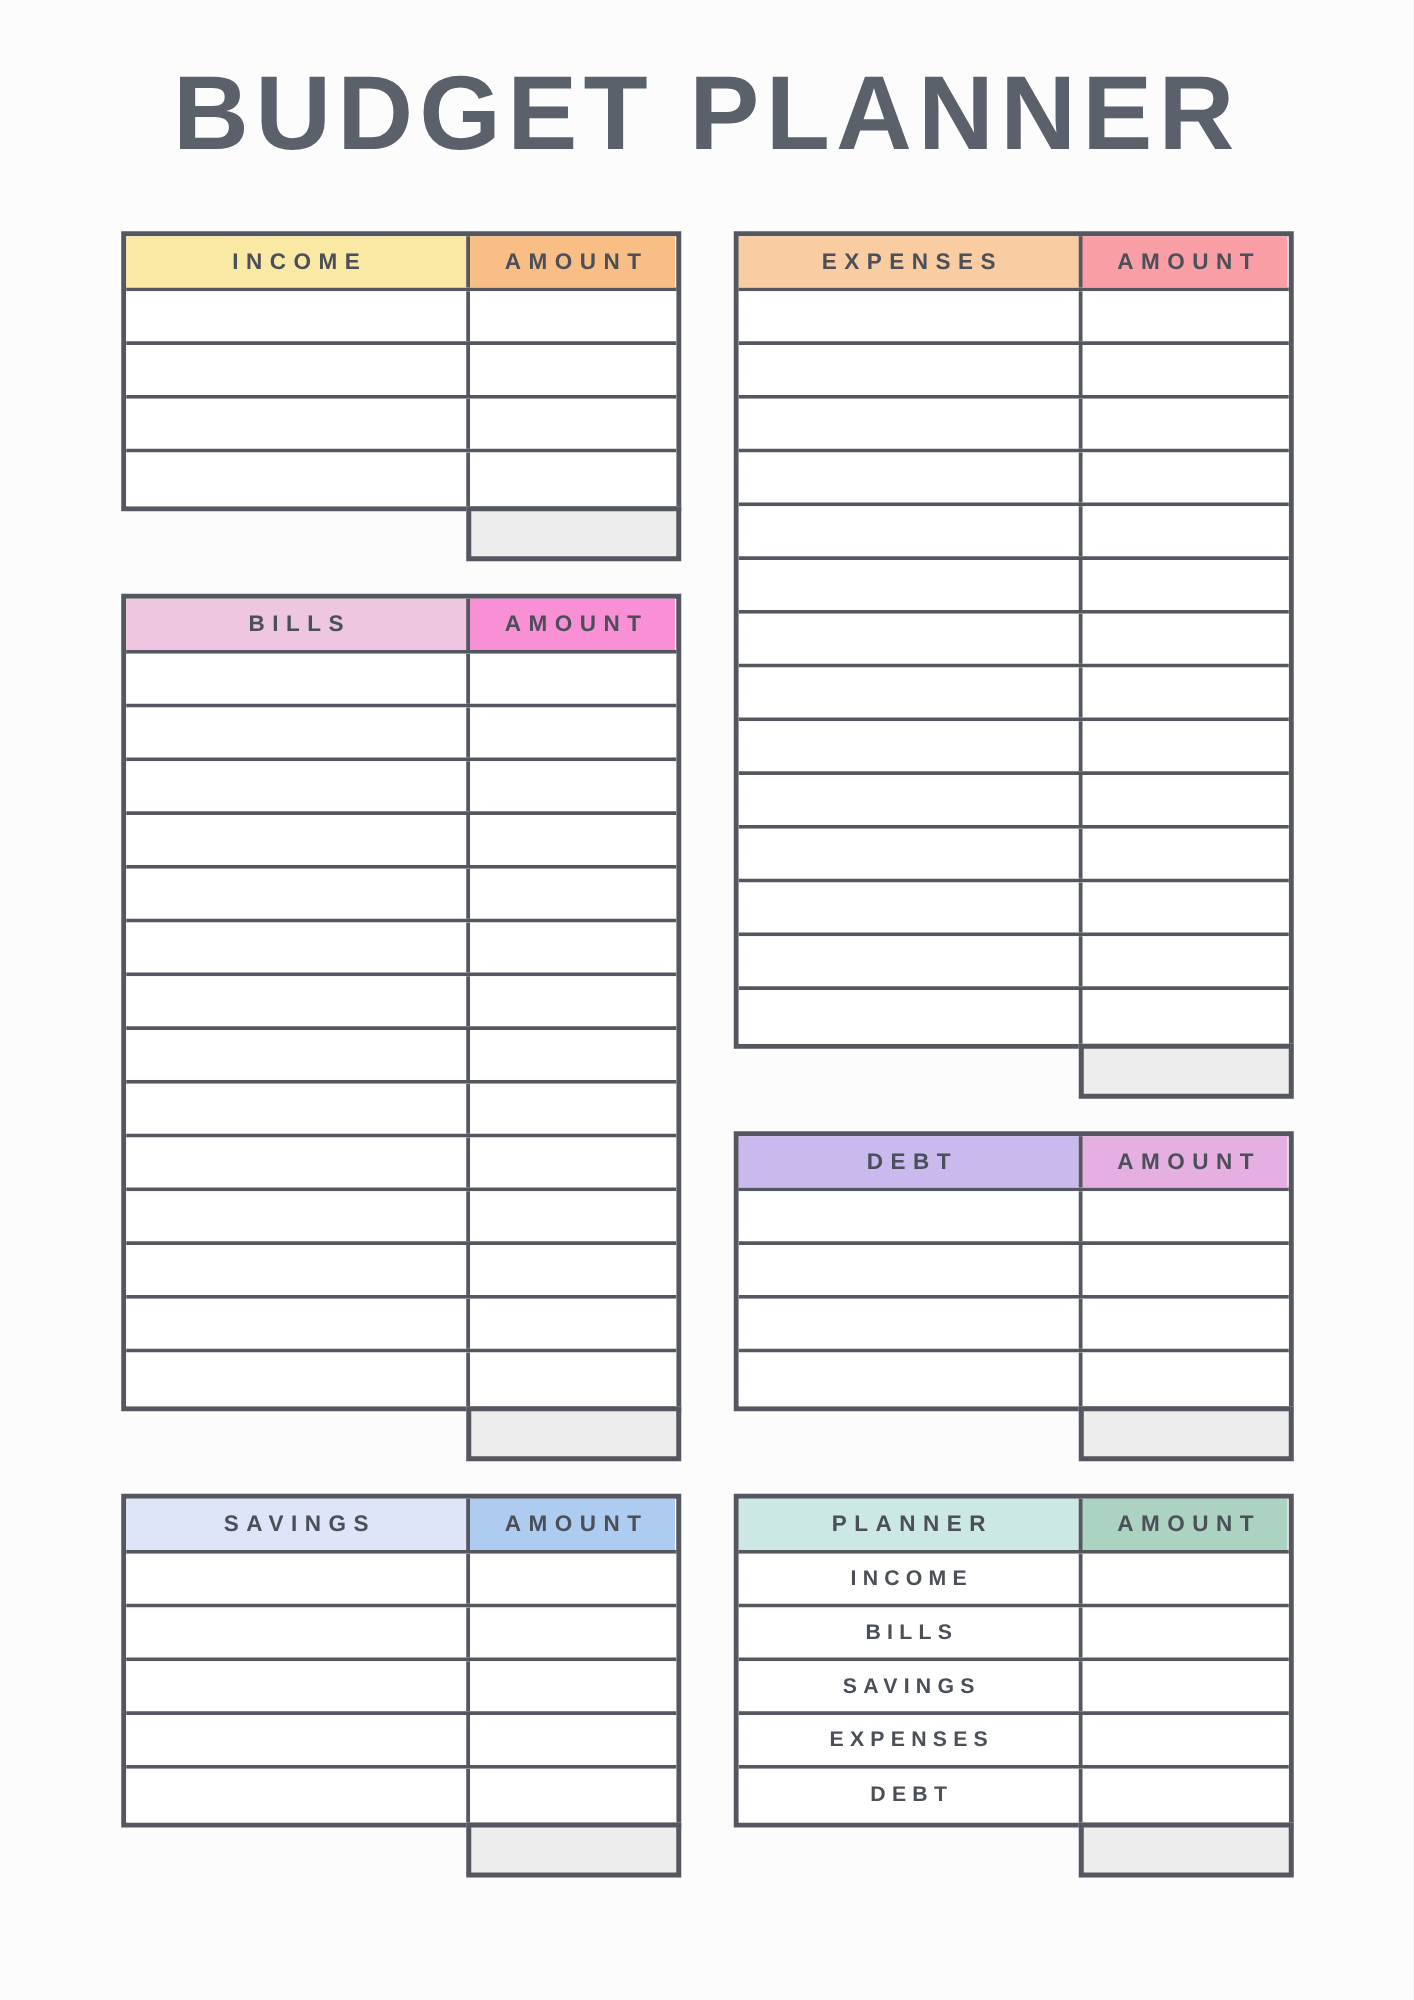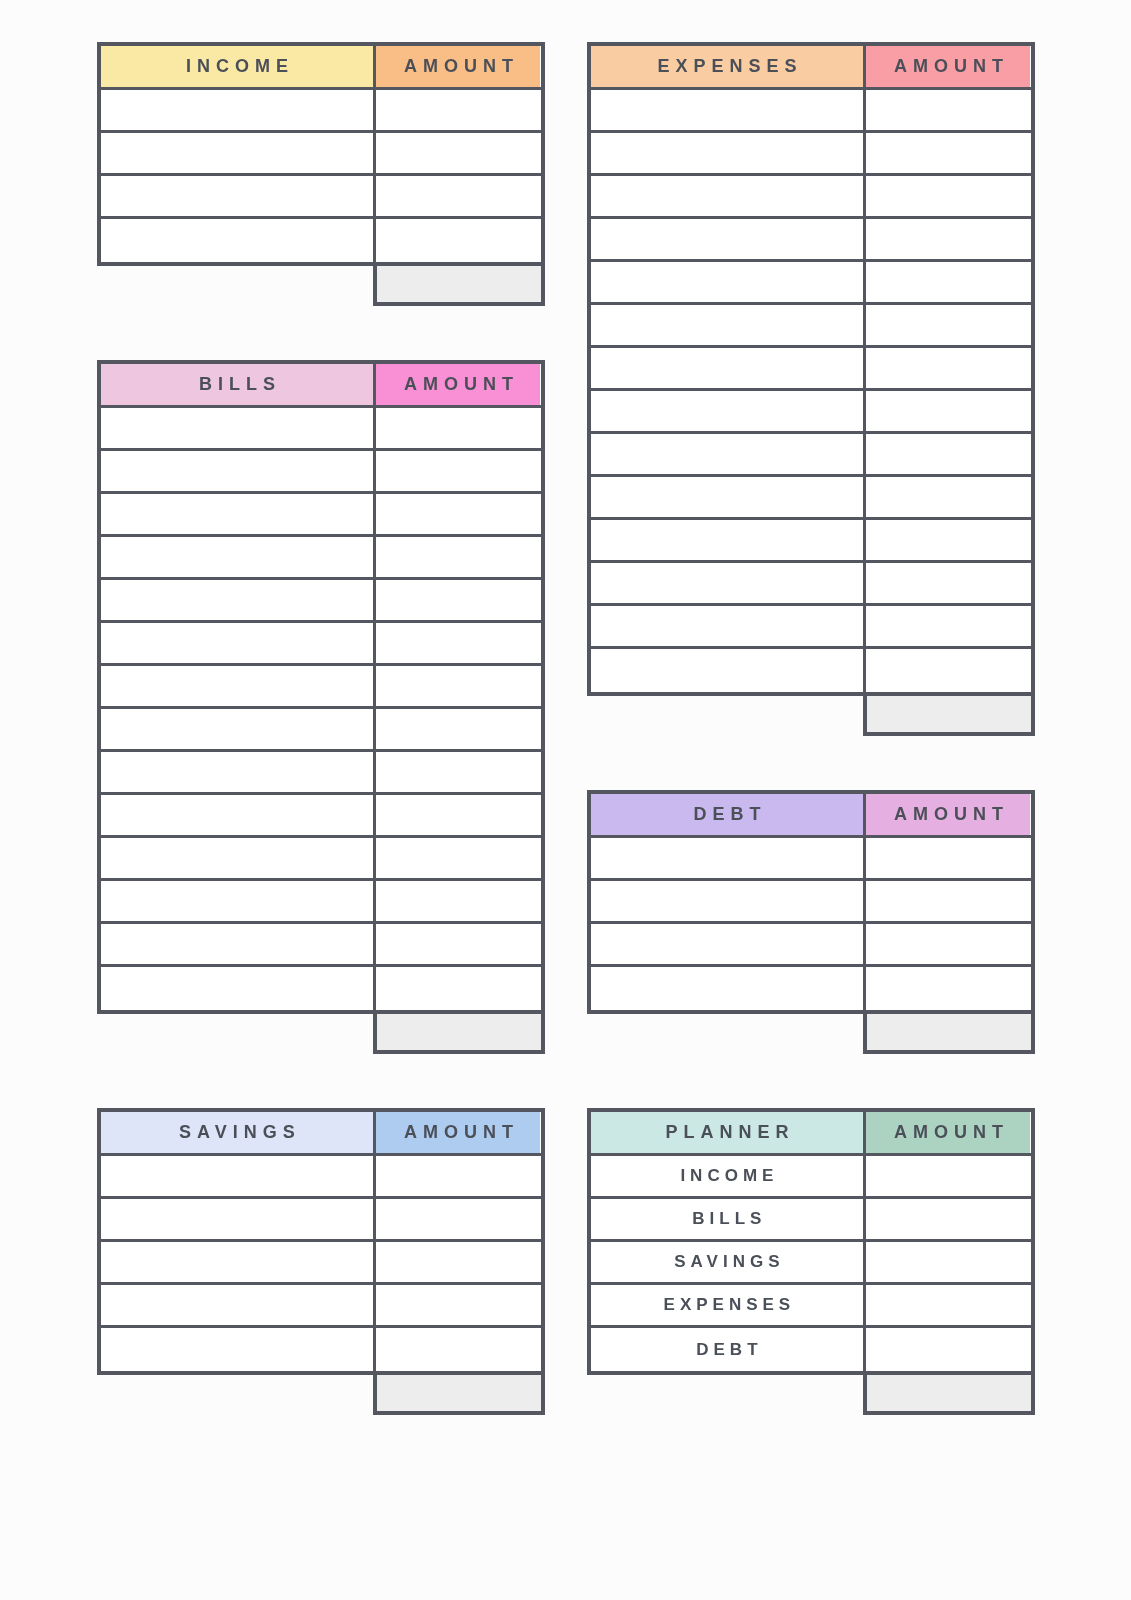"BUDGET PLANNER" h1.title { html: none -> <h1>BUDGET PLANNER</h1> }
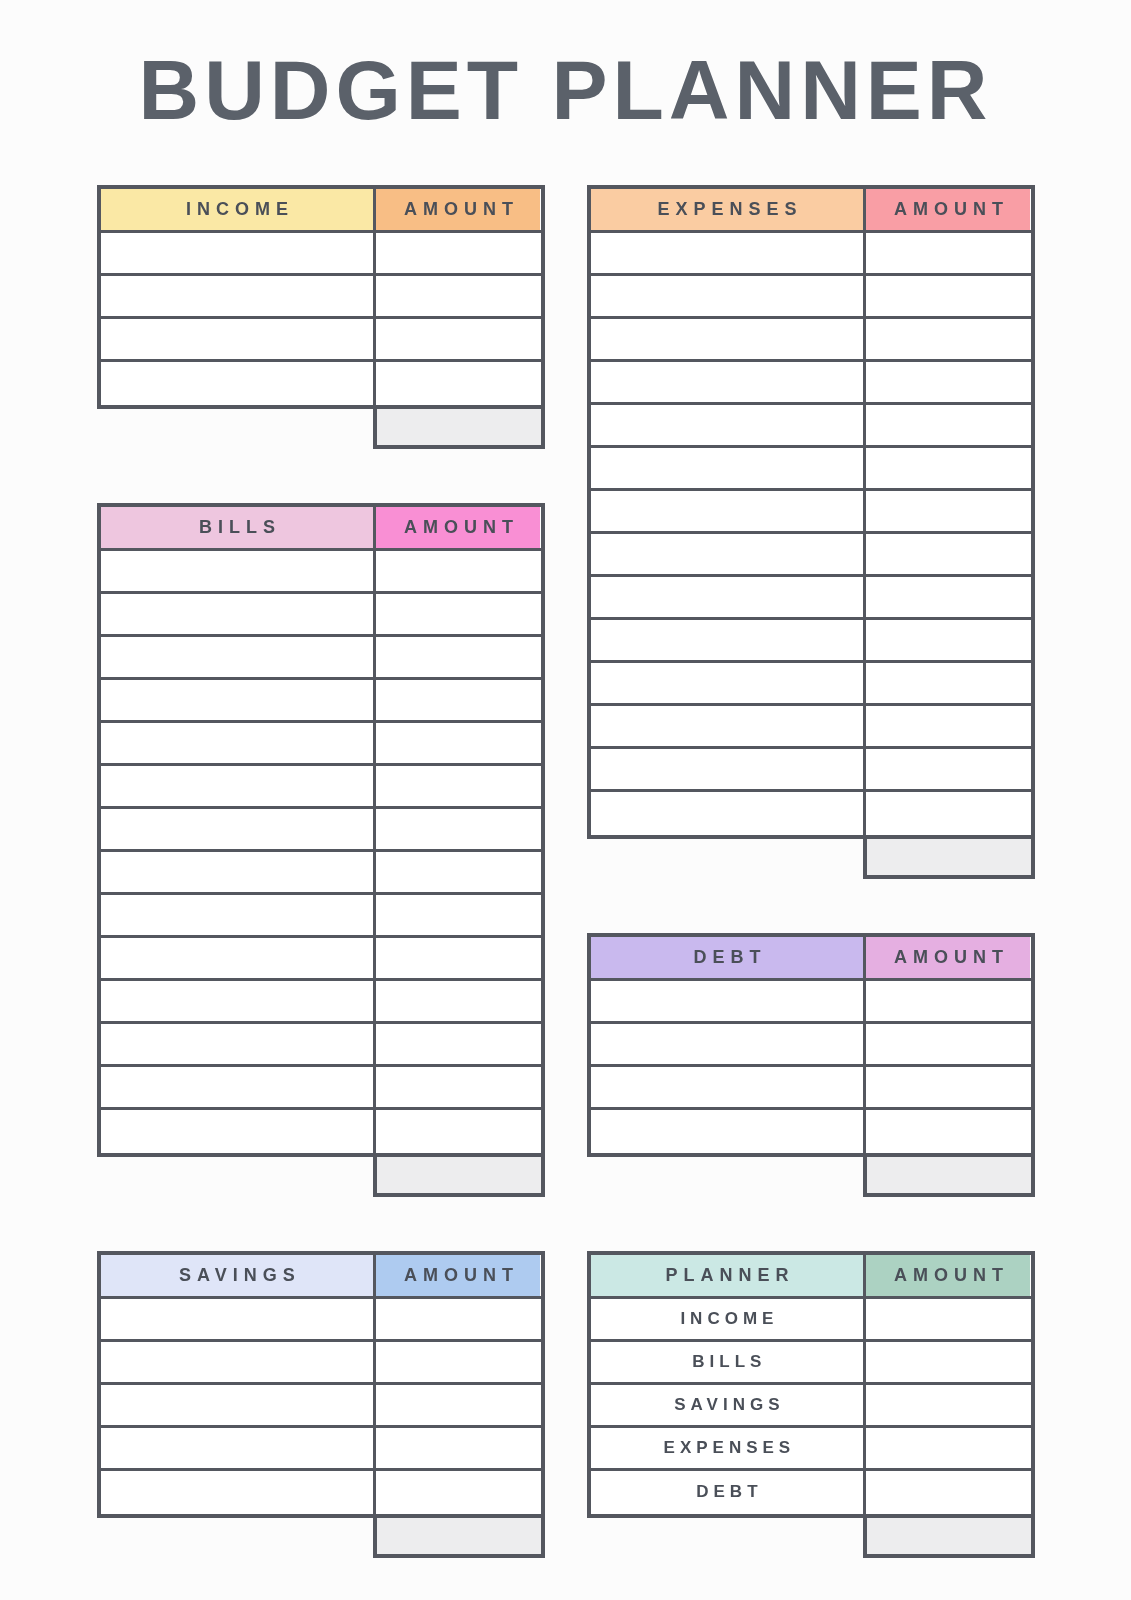"INCOME" .col { gap: 54px -> 26px }
